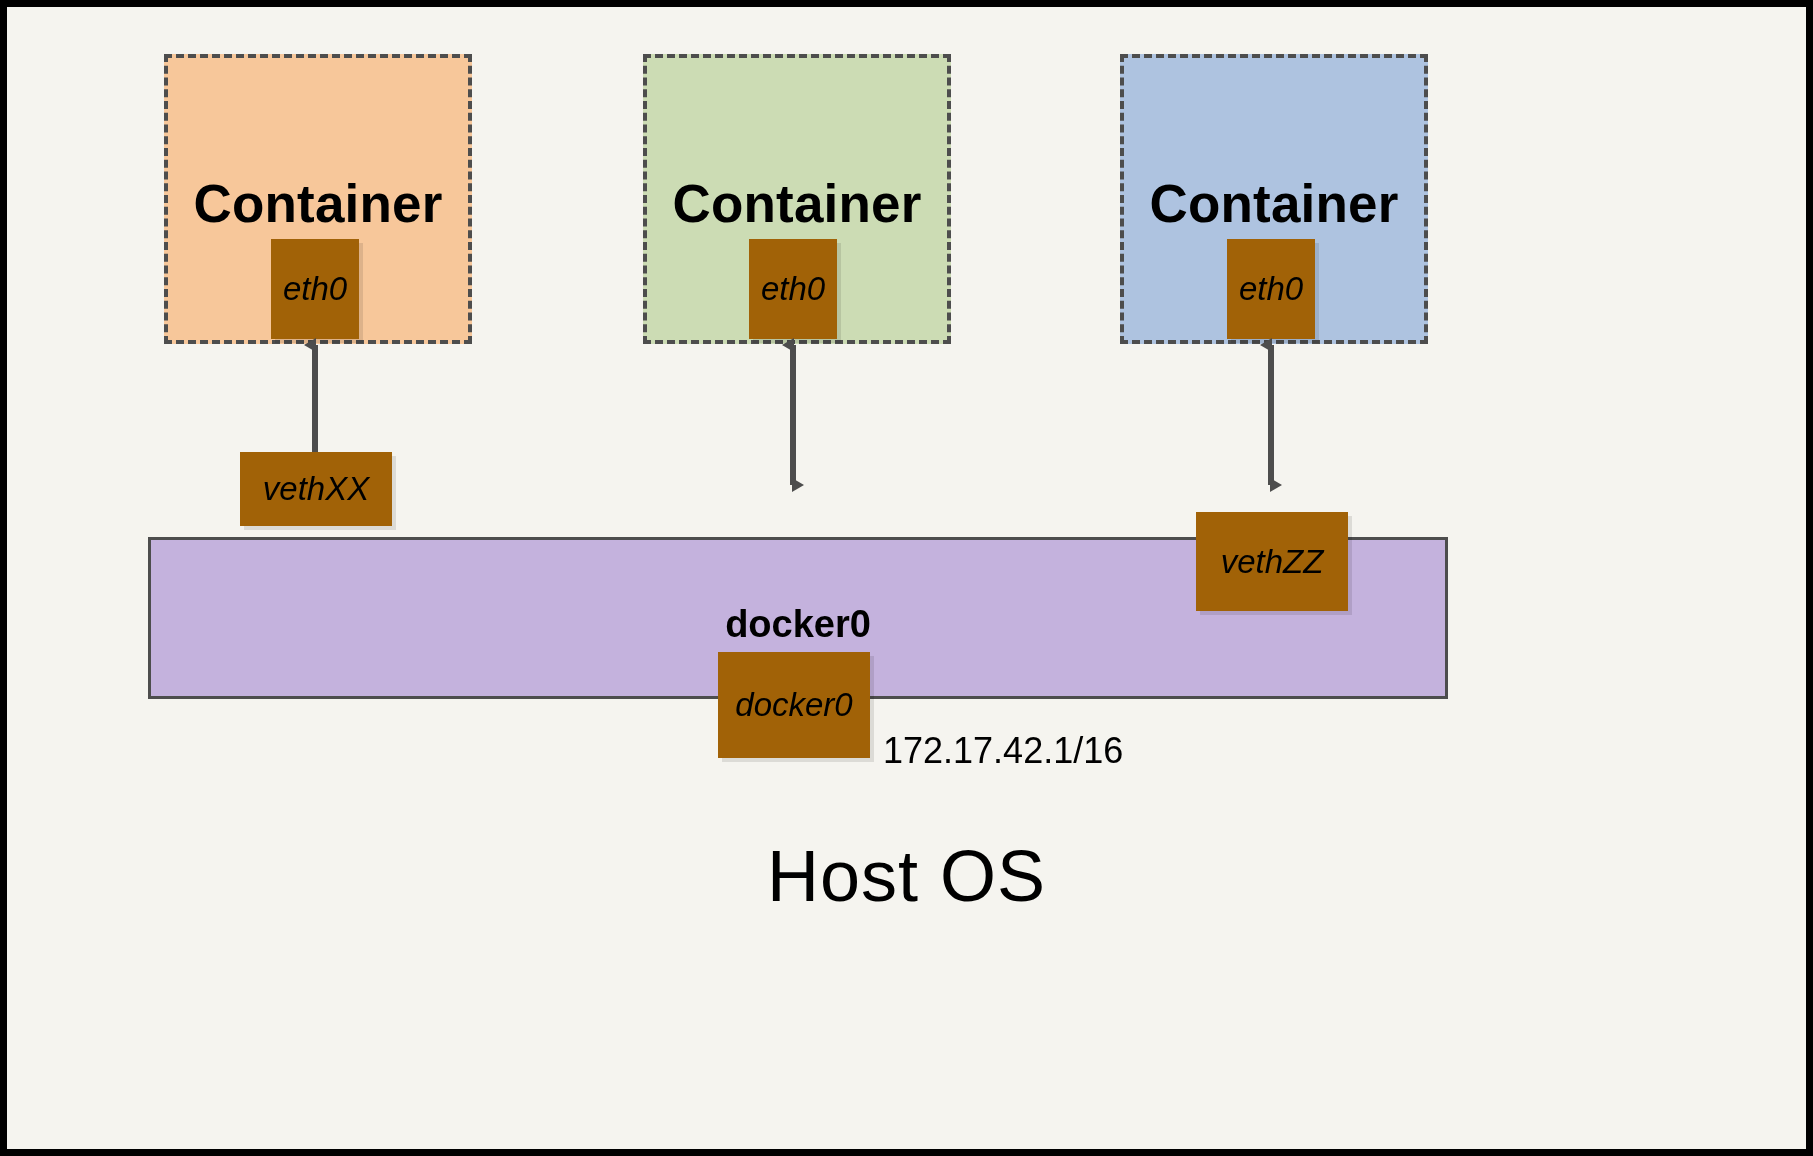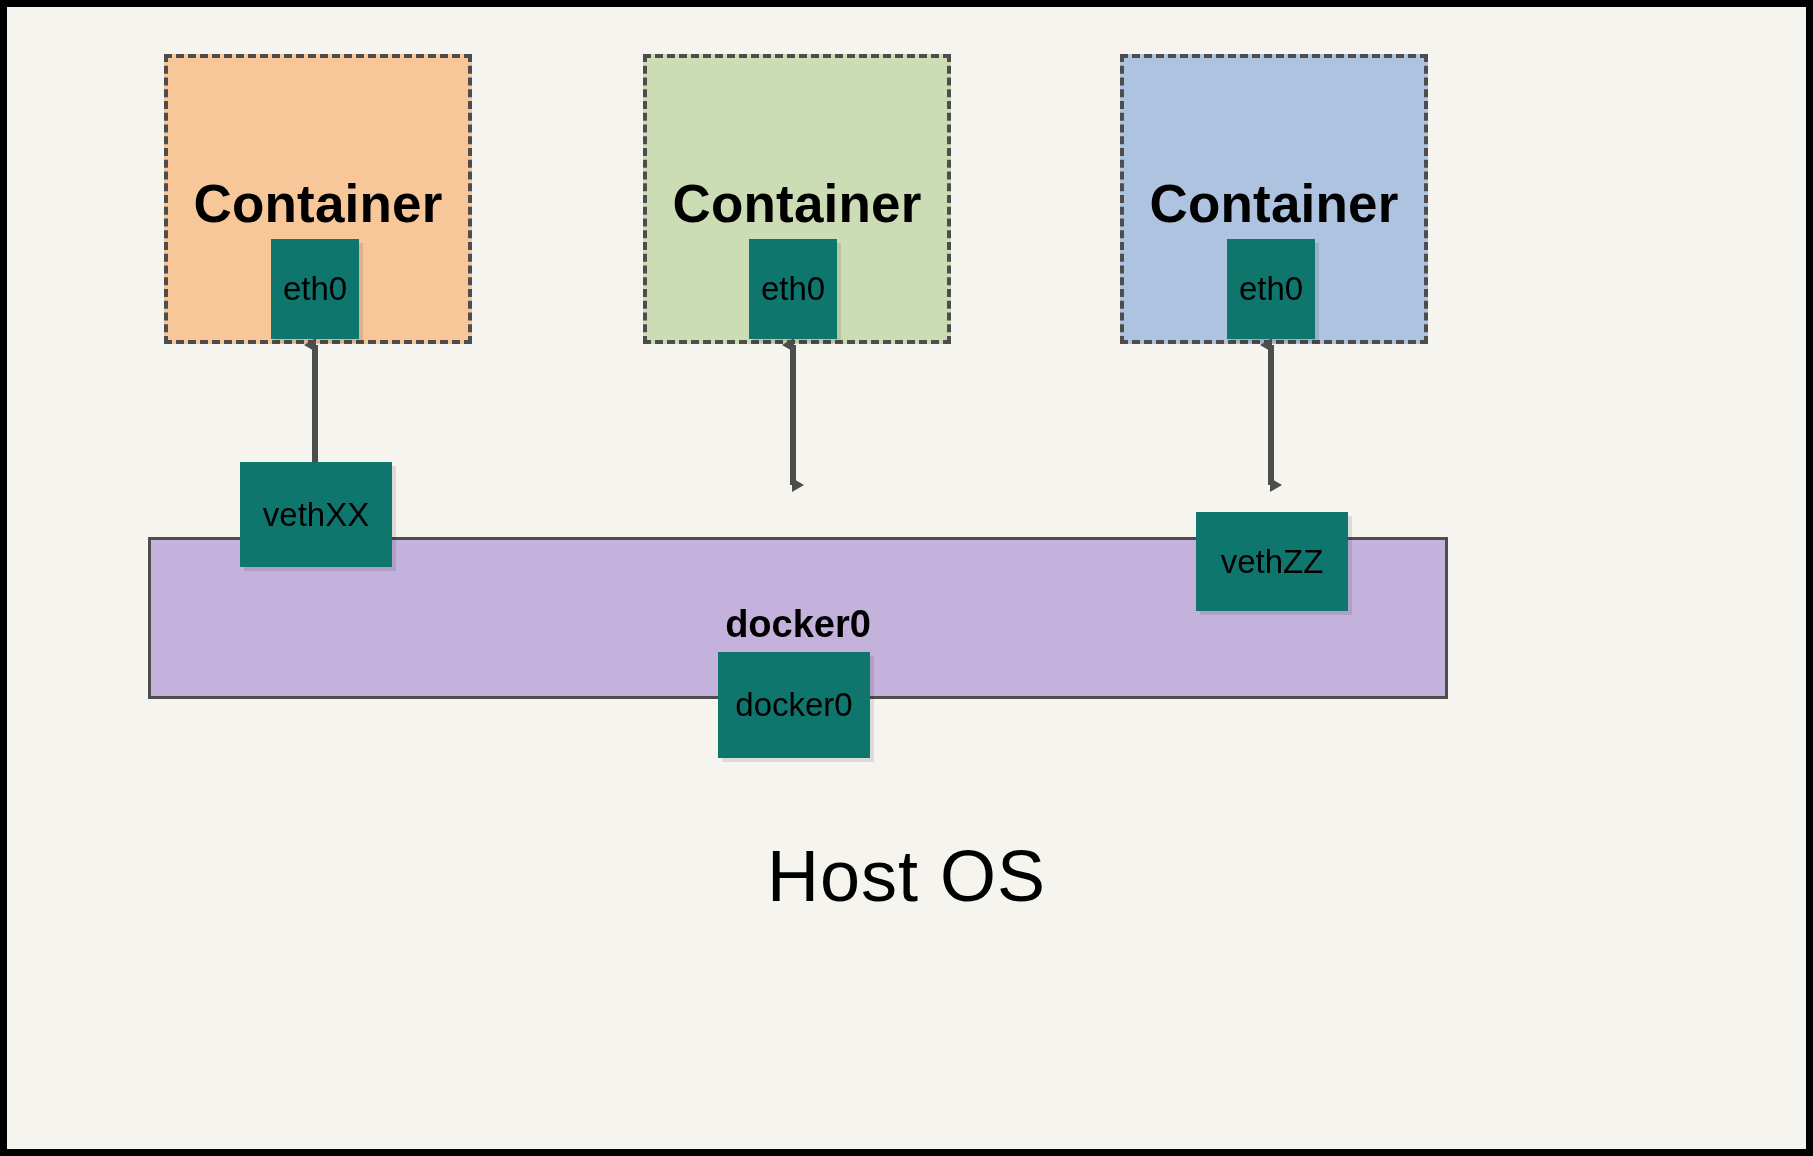"eth0" .iface-box { background: #0f766e -> #a16207; font-style: none -> italic }
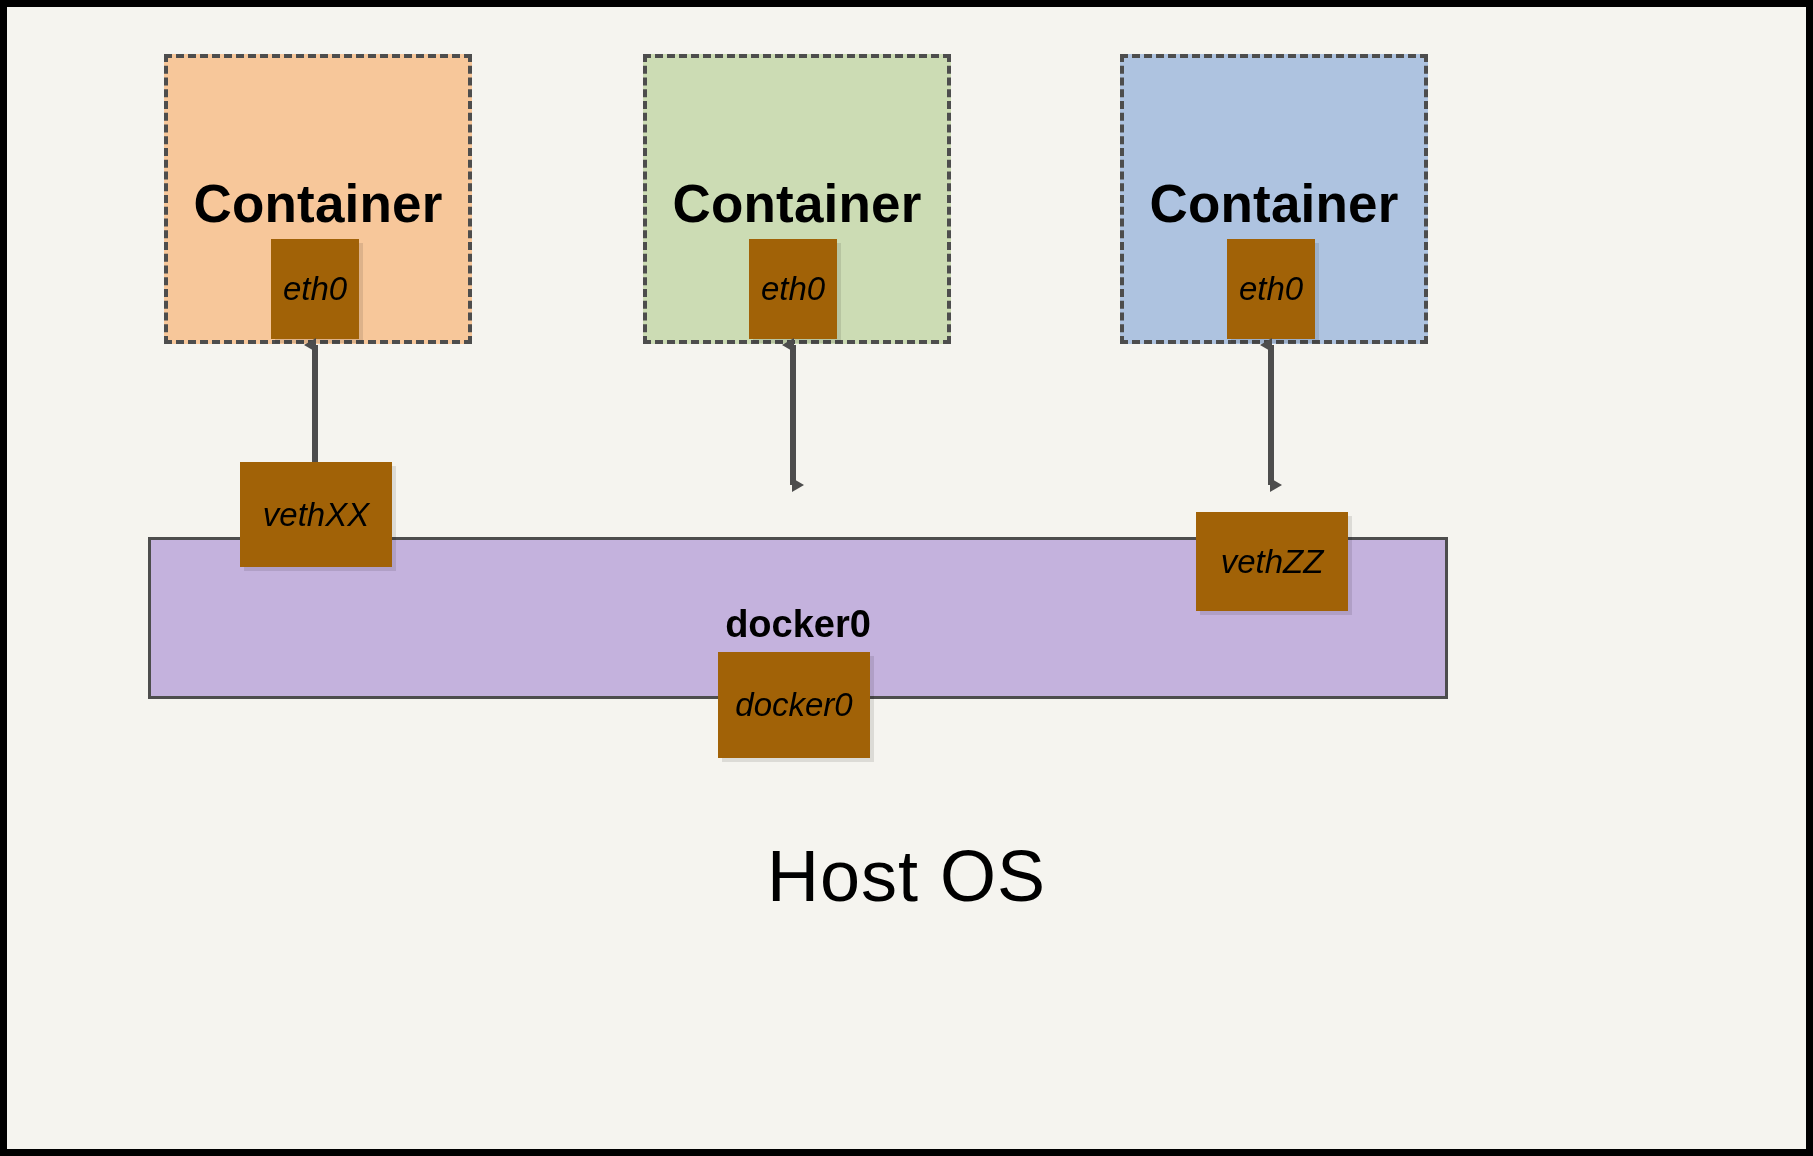"vethXX" div.iface-box { height: 105px -> 74px; top: 455px -> 445px }
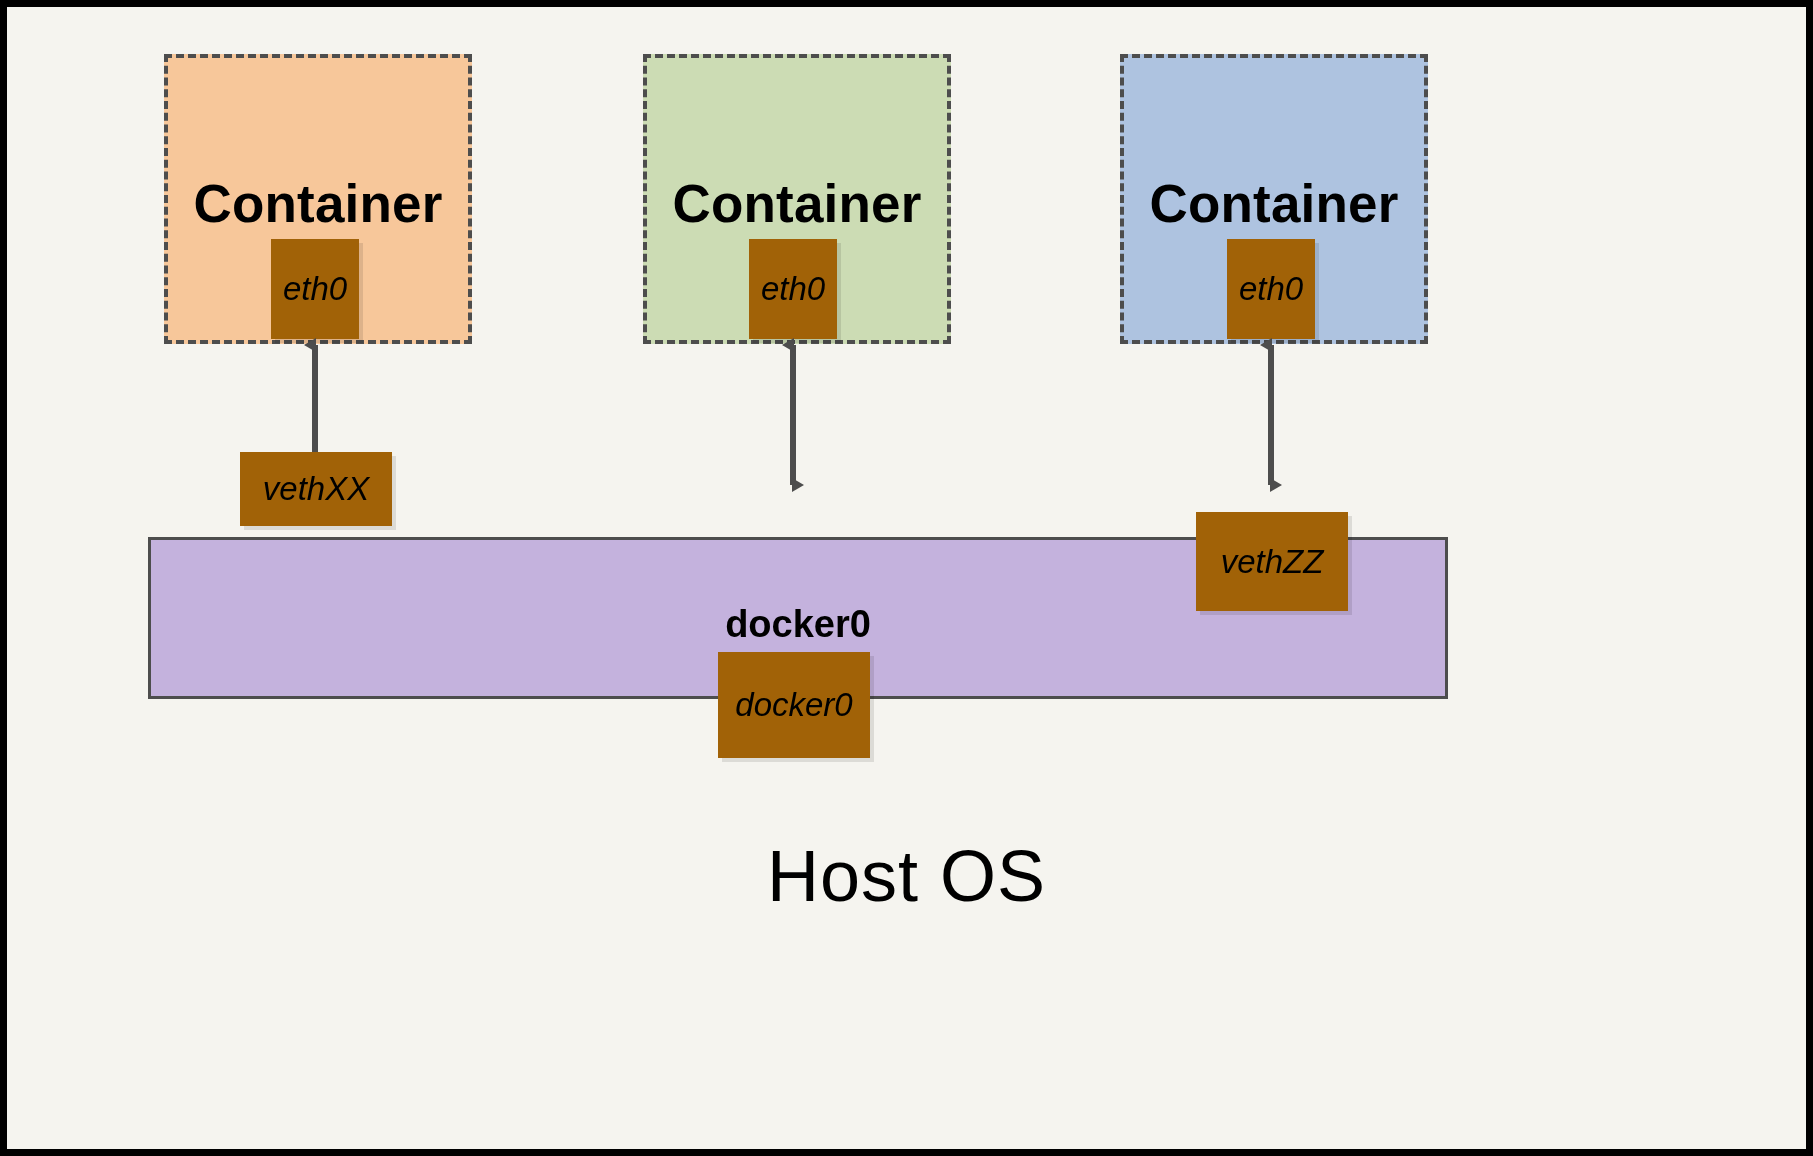"172.17.42.1/16" div { html: none -> <div>172.17.42.1/16</div> }
